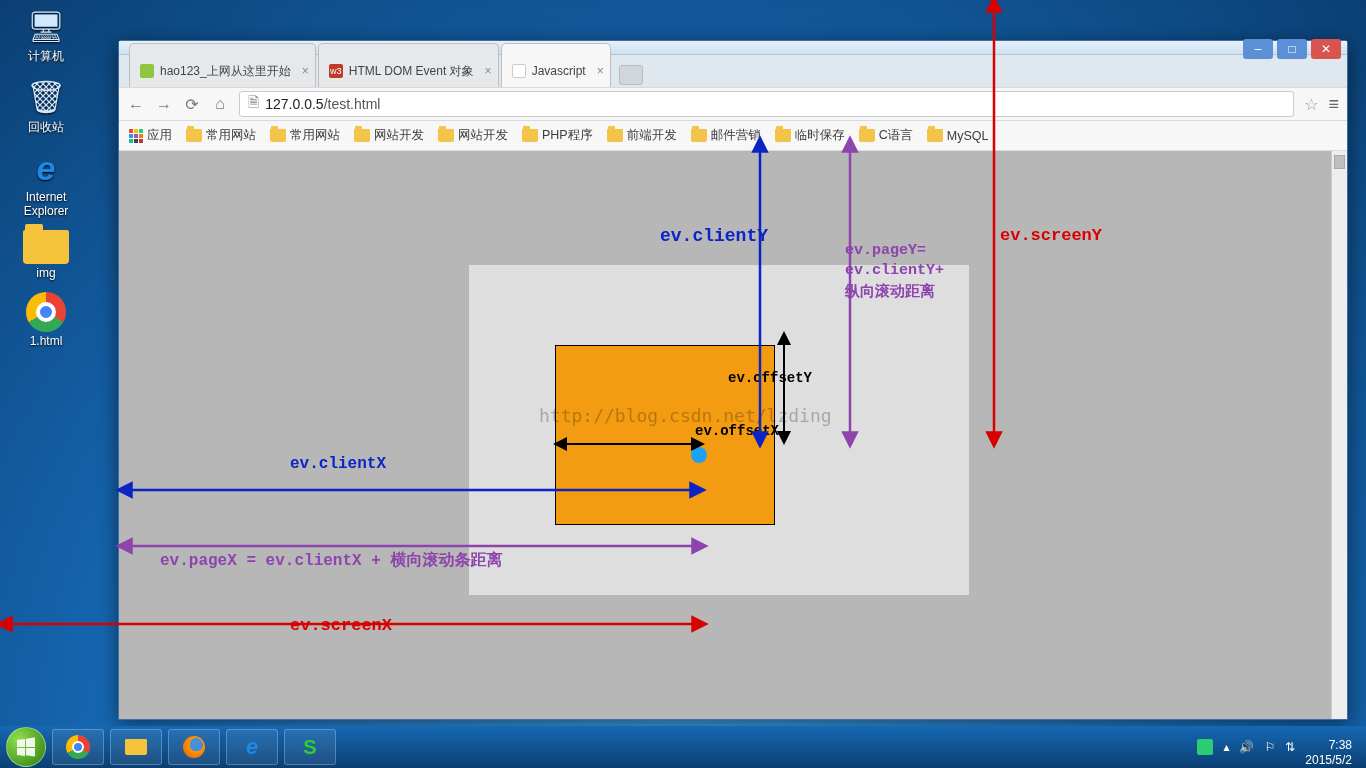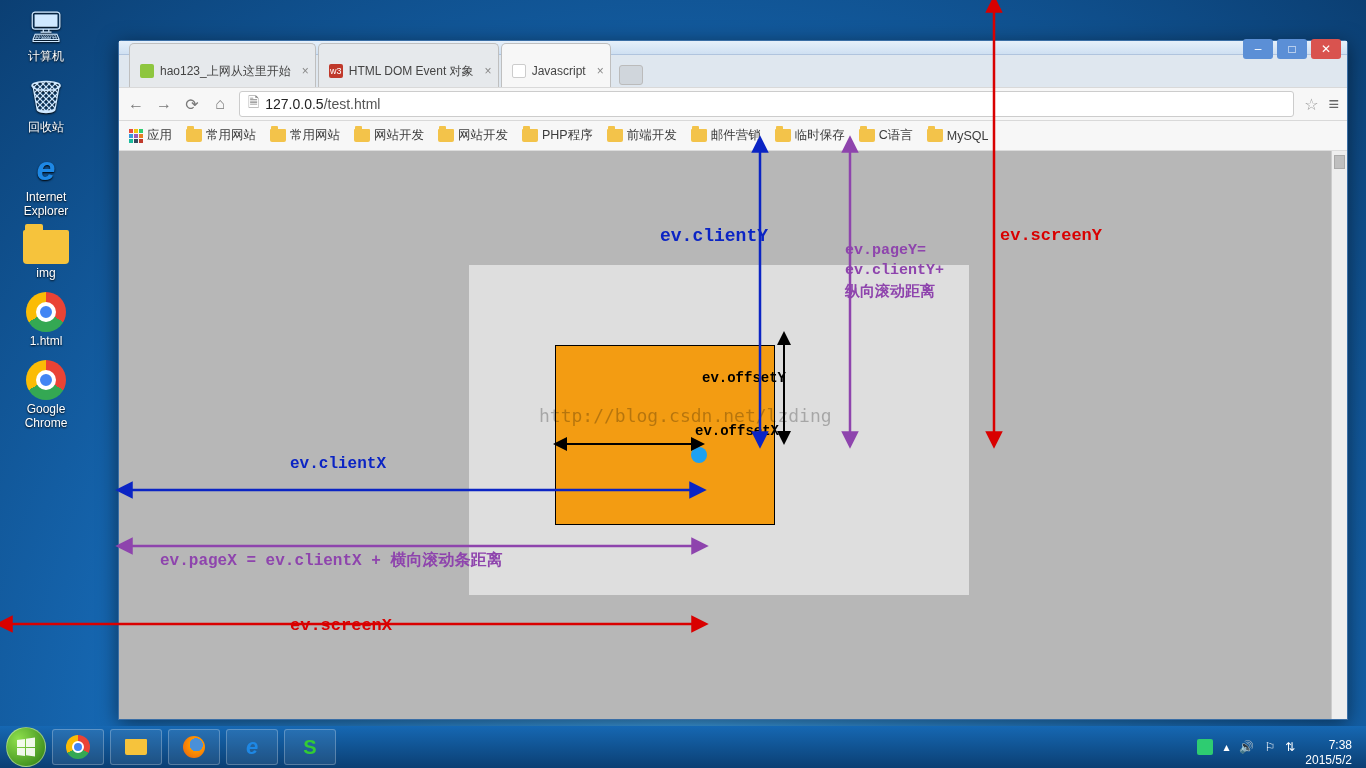"ev.offsetY" div.lbl { left: 702px -> 728px }
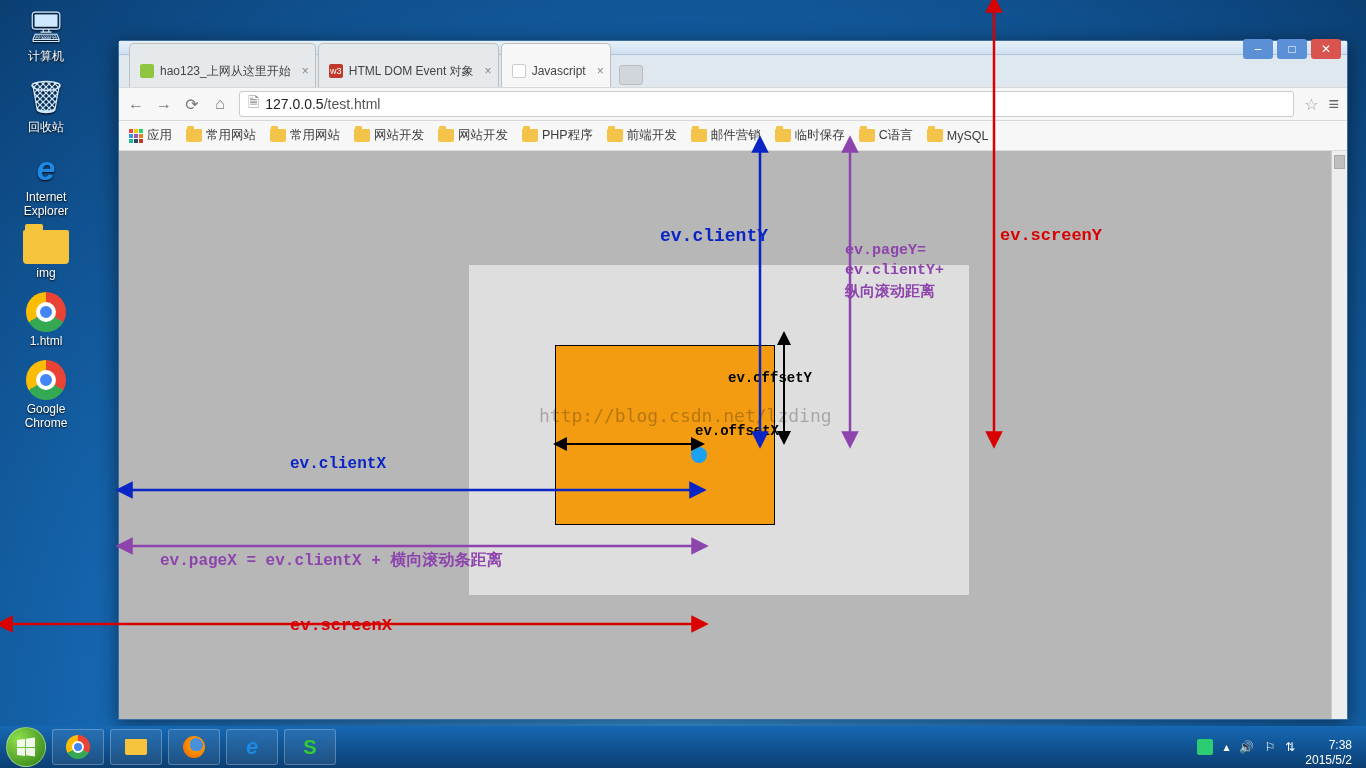"Google" div.di { html: <div> <div></div> <div>Google</div> <div>Chrome</div> </div> -> none }
